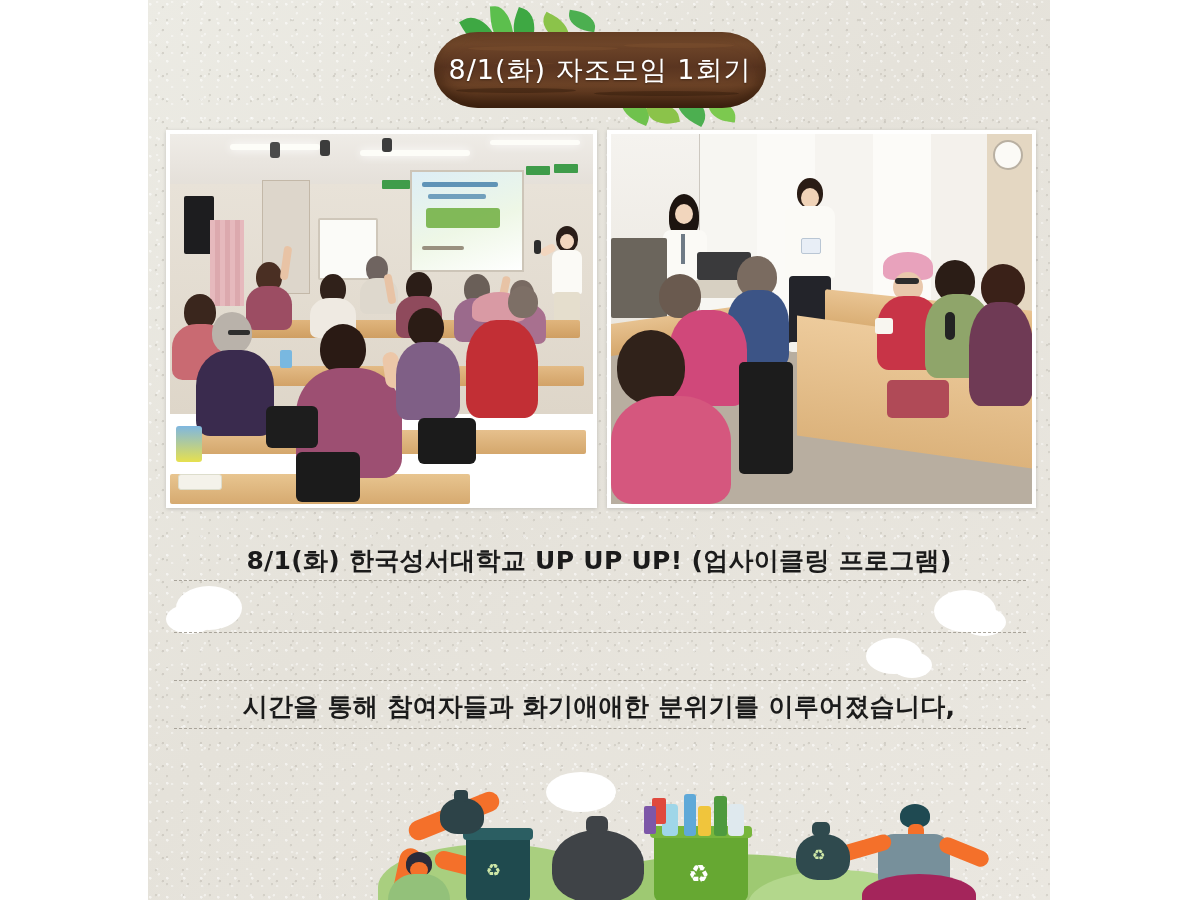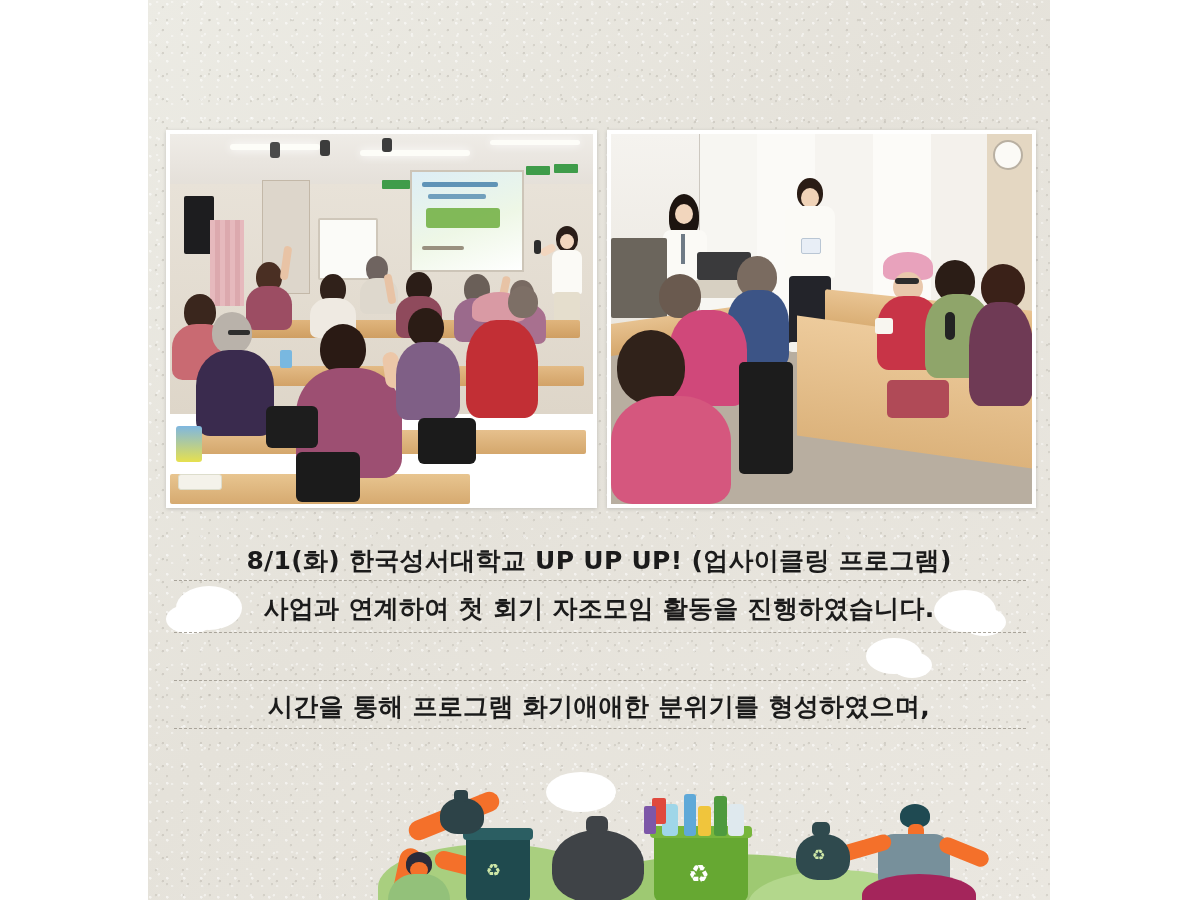"8/1(화) 자조모임 1회기" div { html: none -> <div> <div></div> <div></div> <div></div> <div></div> <div></div> <div></div> <div></div> <div></div> <div></div> <div> <div></div> <div></div> <div></div> <div></div> <div></div> <div>8/1(화) 자조모임 1회기</div> </div> </div> }
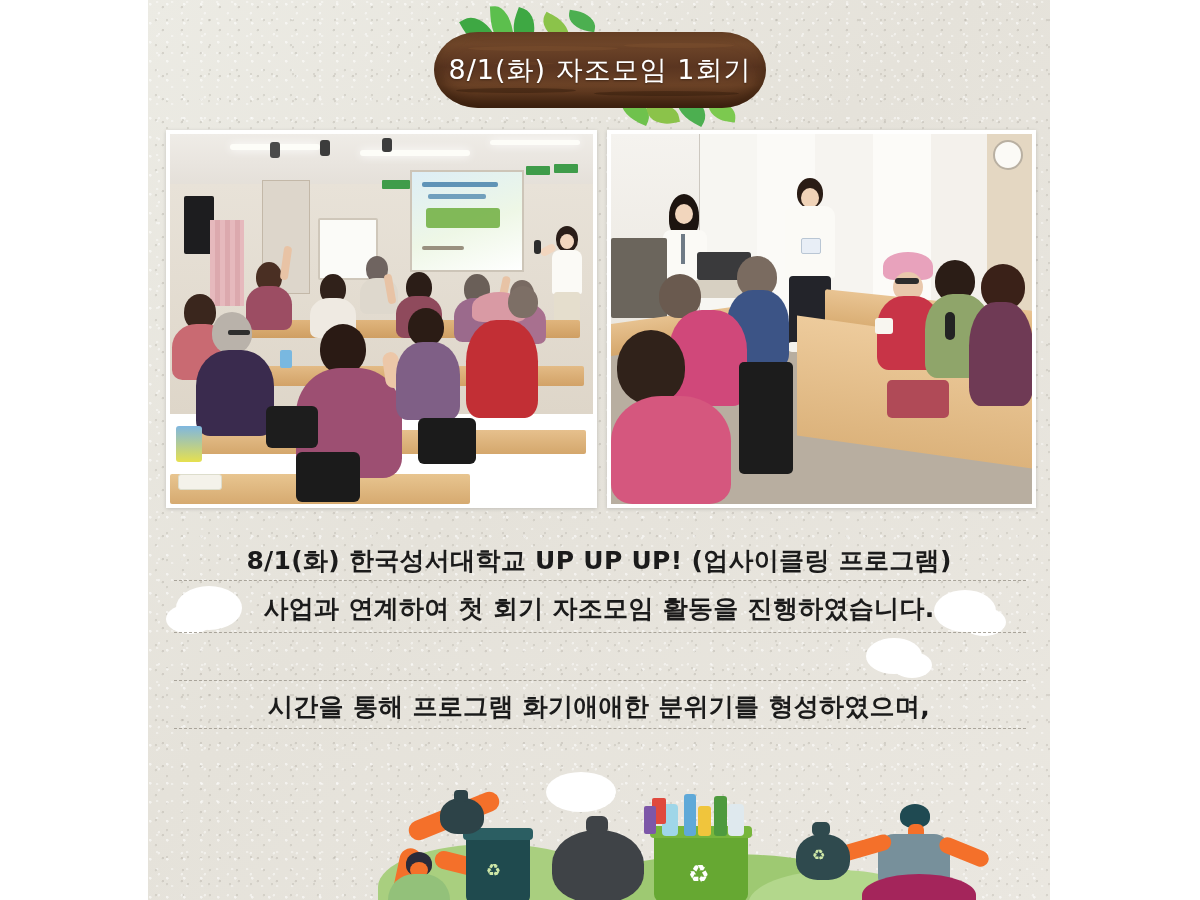"사업과 연계하여 첫 회기 자조모임" div.textline { html: <div> <span>사업과 연계하여 첫 회기 자조모임 활동을 진행하였습니다.</span> </div> -> none }
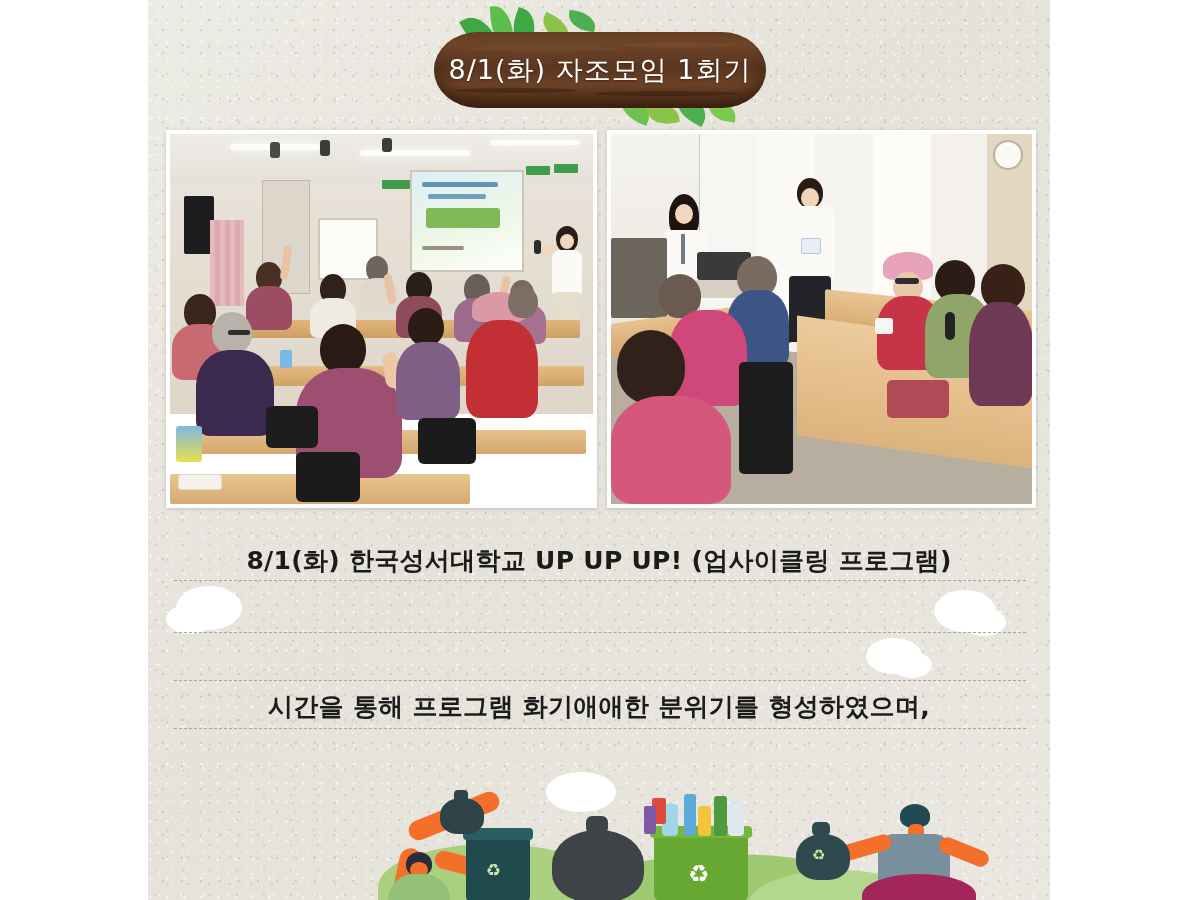"시간을 통해 프로그램 화기애애한 분위기를" span { text: 프로그램 화기애애한 분위기를 형성하였으며 -> 참여자들과 화기애애한 분위기를 이루어졌습니다 }
